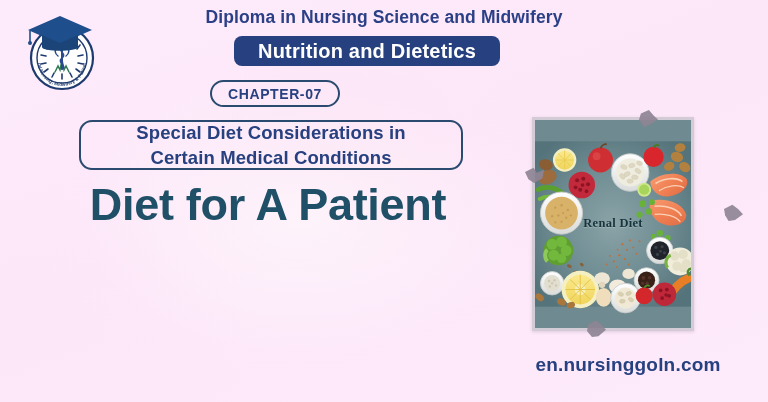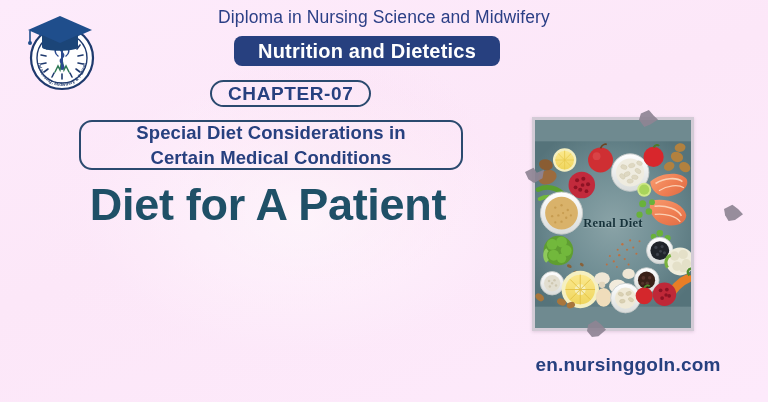"Diploma in Nursing Science and" .diploma-line { font-weight: 400 -> 700 }
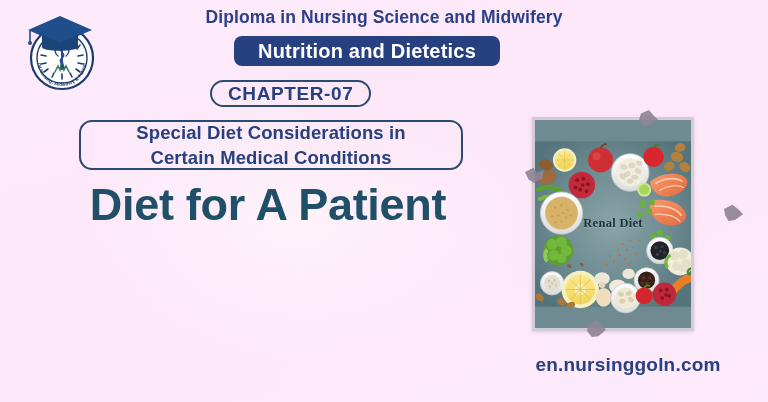"CHAPTER-07" .chapter-badge { font-size: 19px -> 14px }
